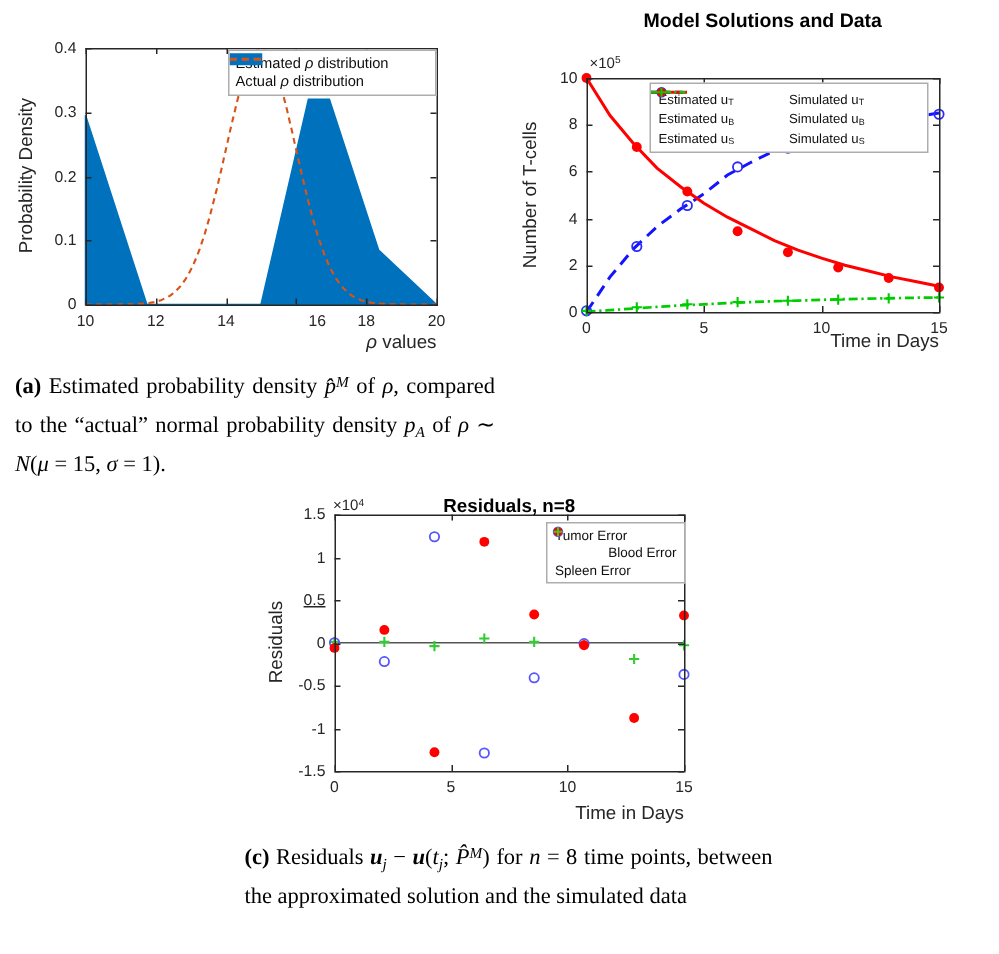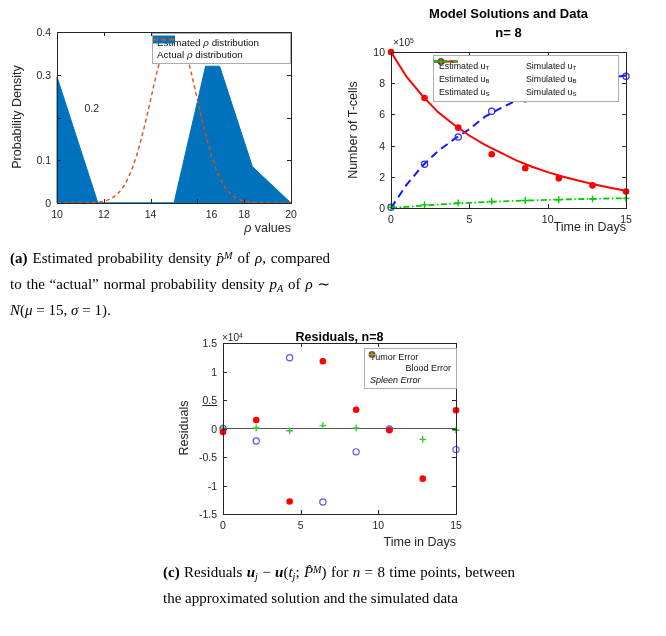"n= 8" div.title { html: <div>n= 8</div> -> none }
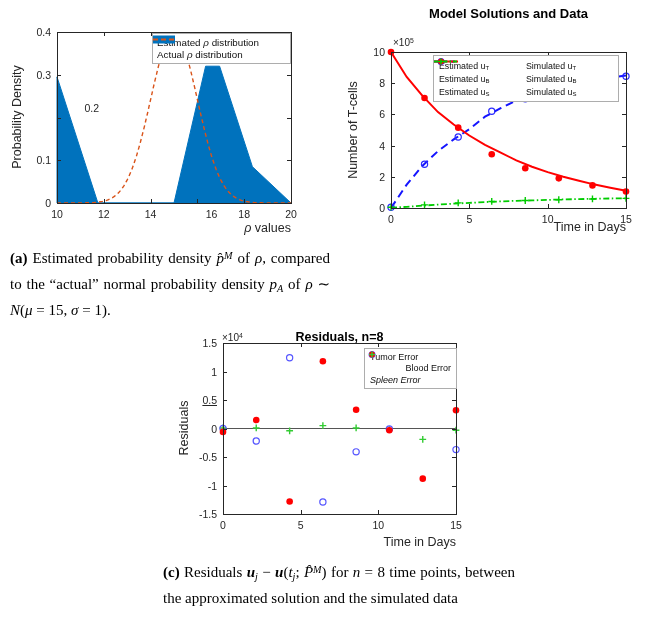"0.2" span.tk { padding-left: 48px -> none; top: 102px -> 112px }
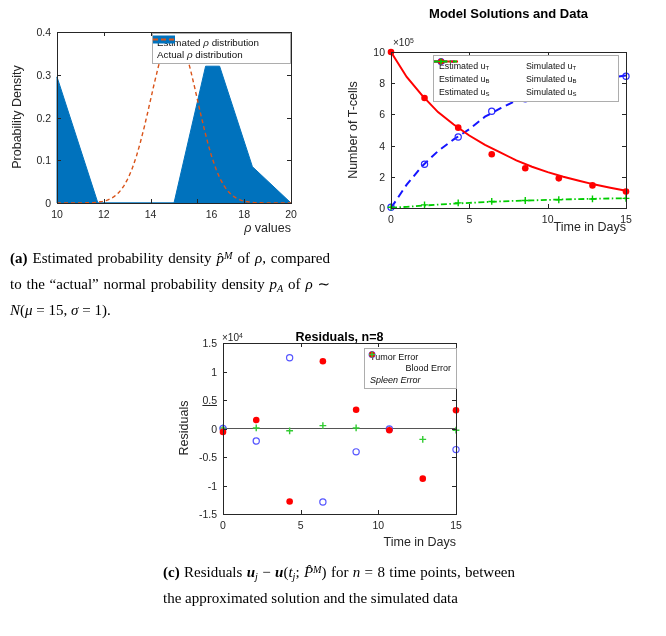"Spleen Error" div.lrow { font-style: italic -> none }
